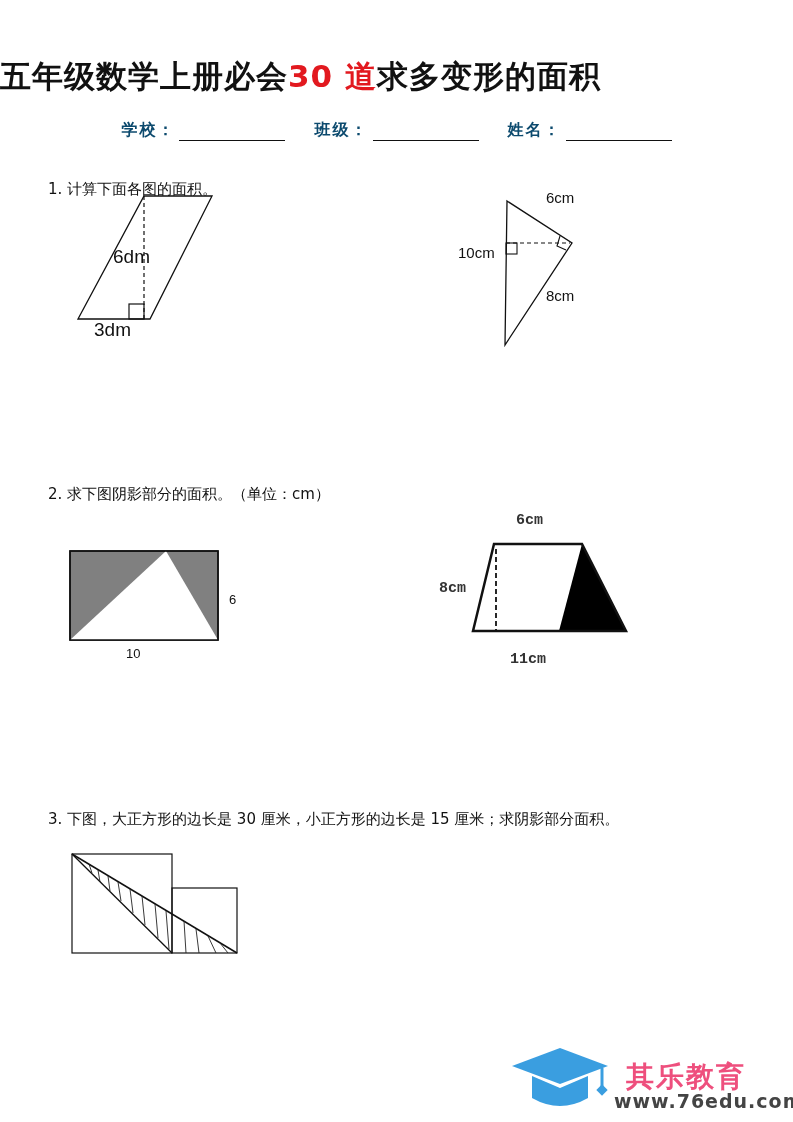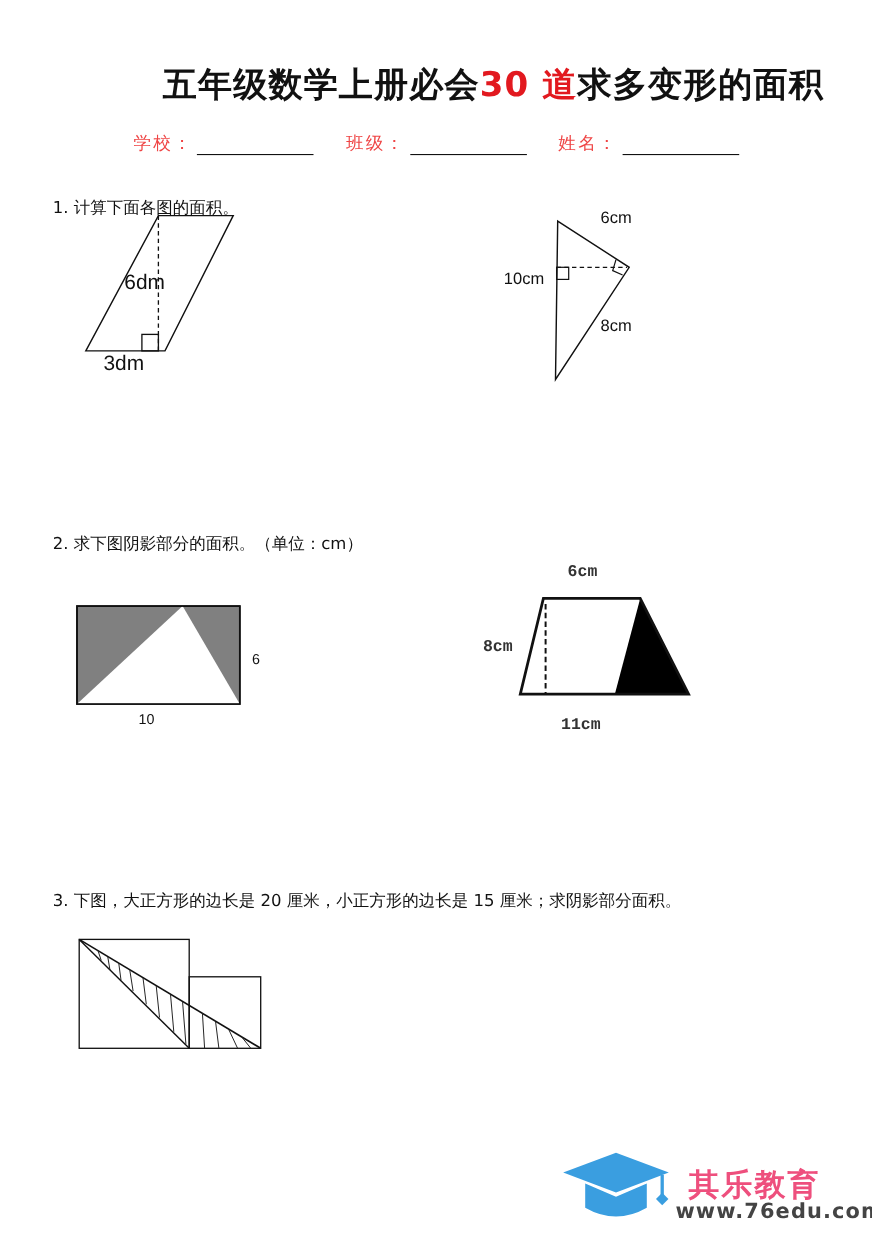"五年级数学上册必会30 道求多变形的面积" .title { text-align: right -> left }
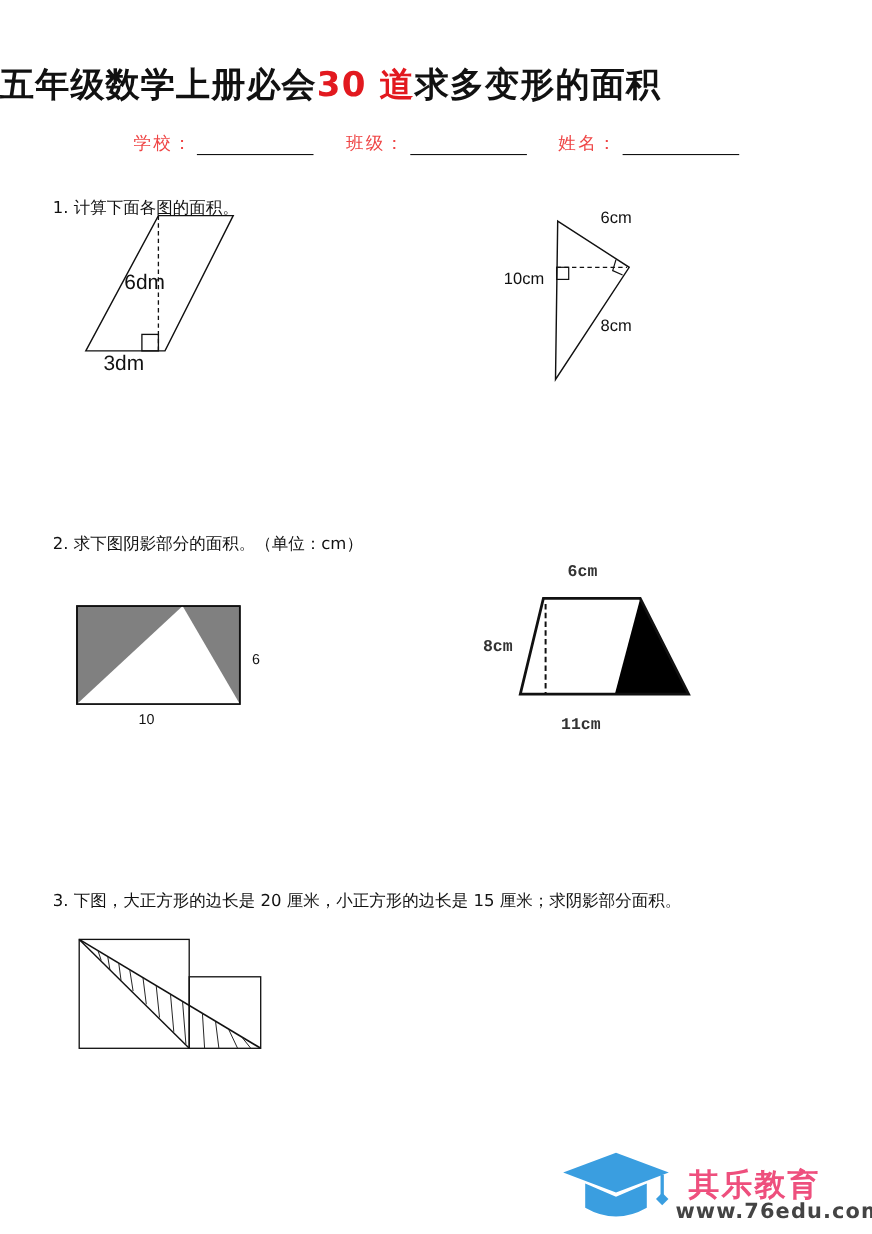"学校：" .info .label { color: #ef4444 -> #0c4a6e; font-weight: normal -> bold }
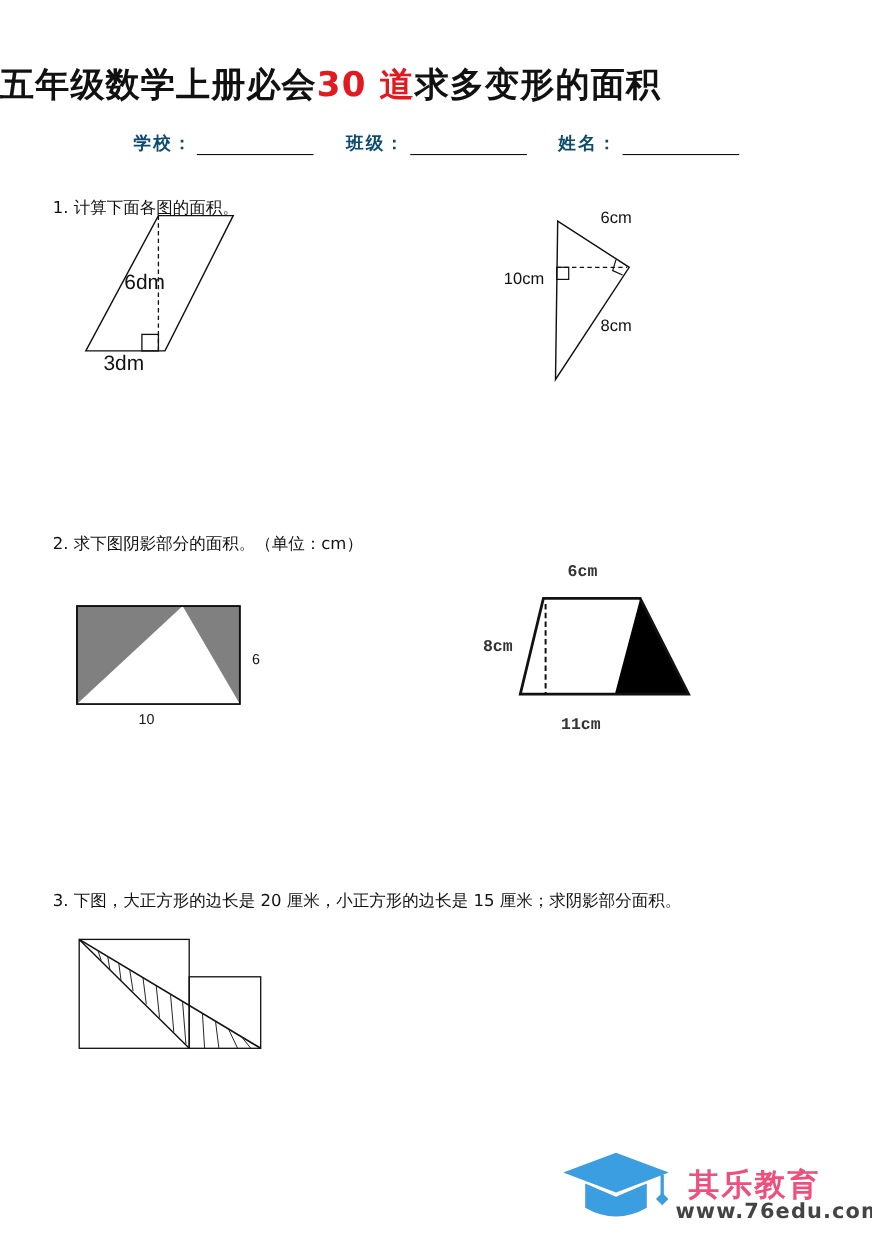"下图，大正方形的边长是 20 厘米，小正方形的边长是 15" span { text: 20 -> 30 }
